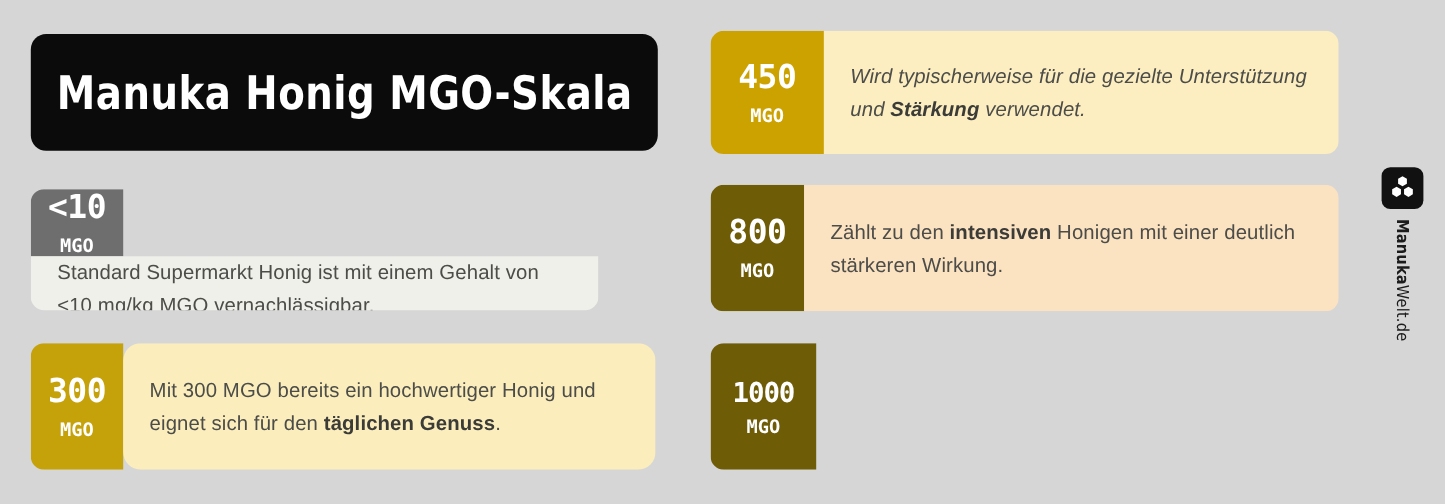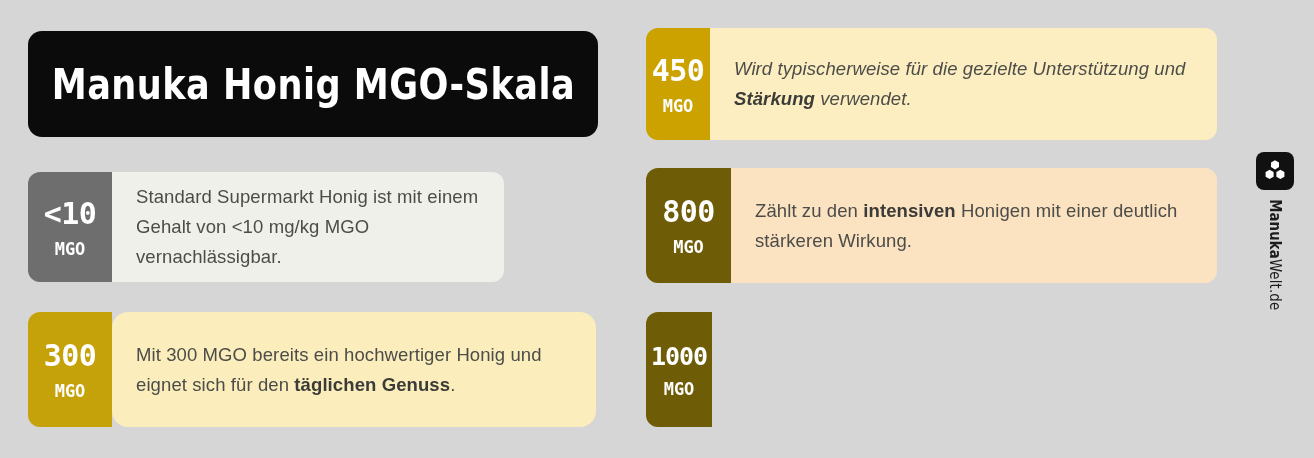"450" #card-450 .badge { width: 64px -> 103px }
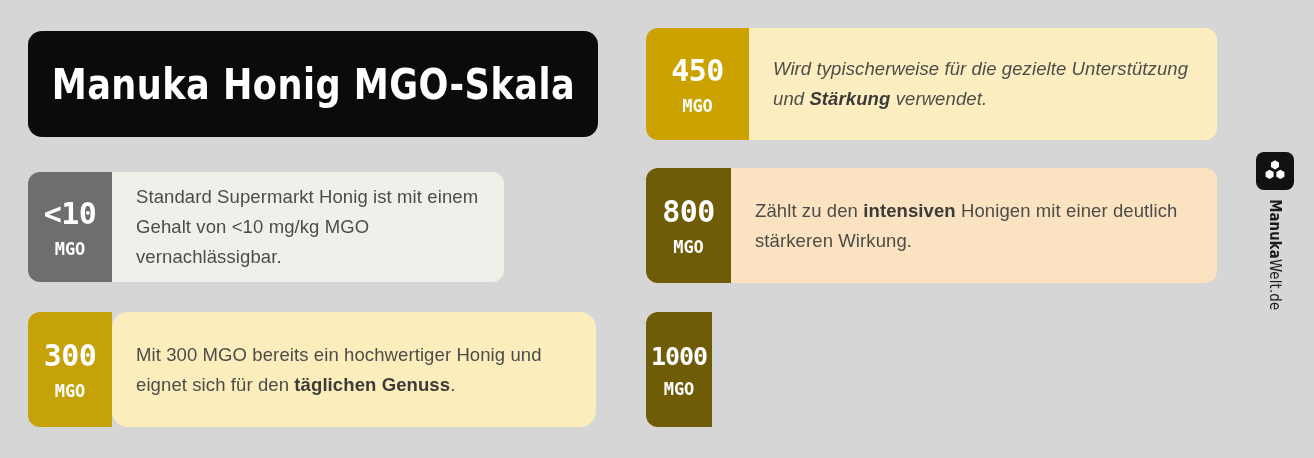"<10" #card-lt10 { flex-direction: none -> column; width: 476px -> 516px }
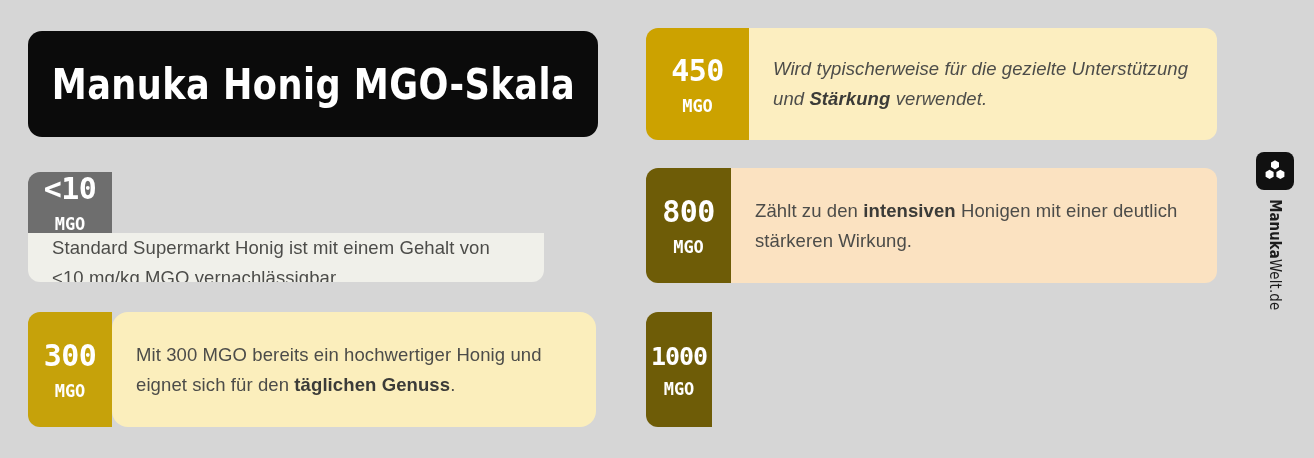"1000" #card-1000 .badge { width: 66px -> 96px }
